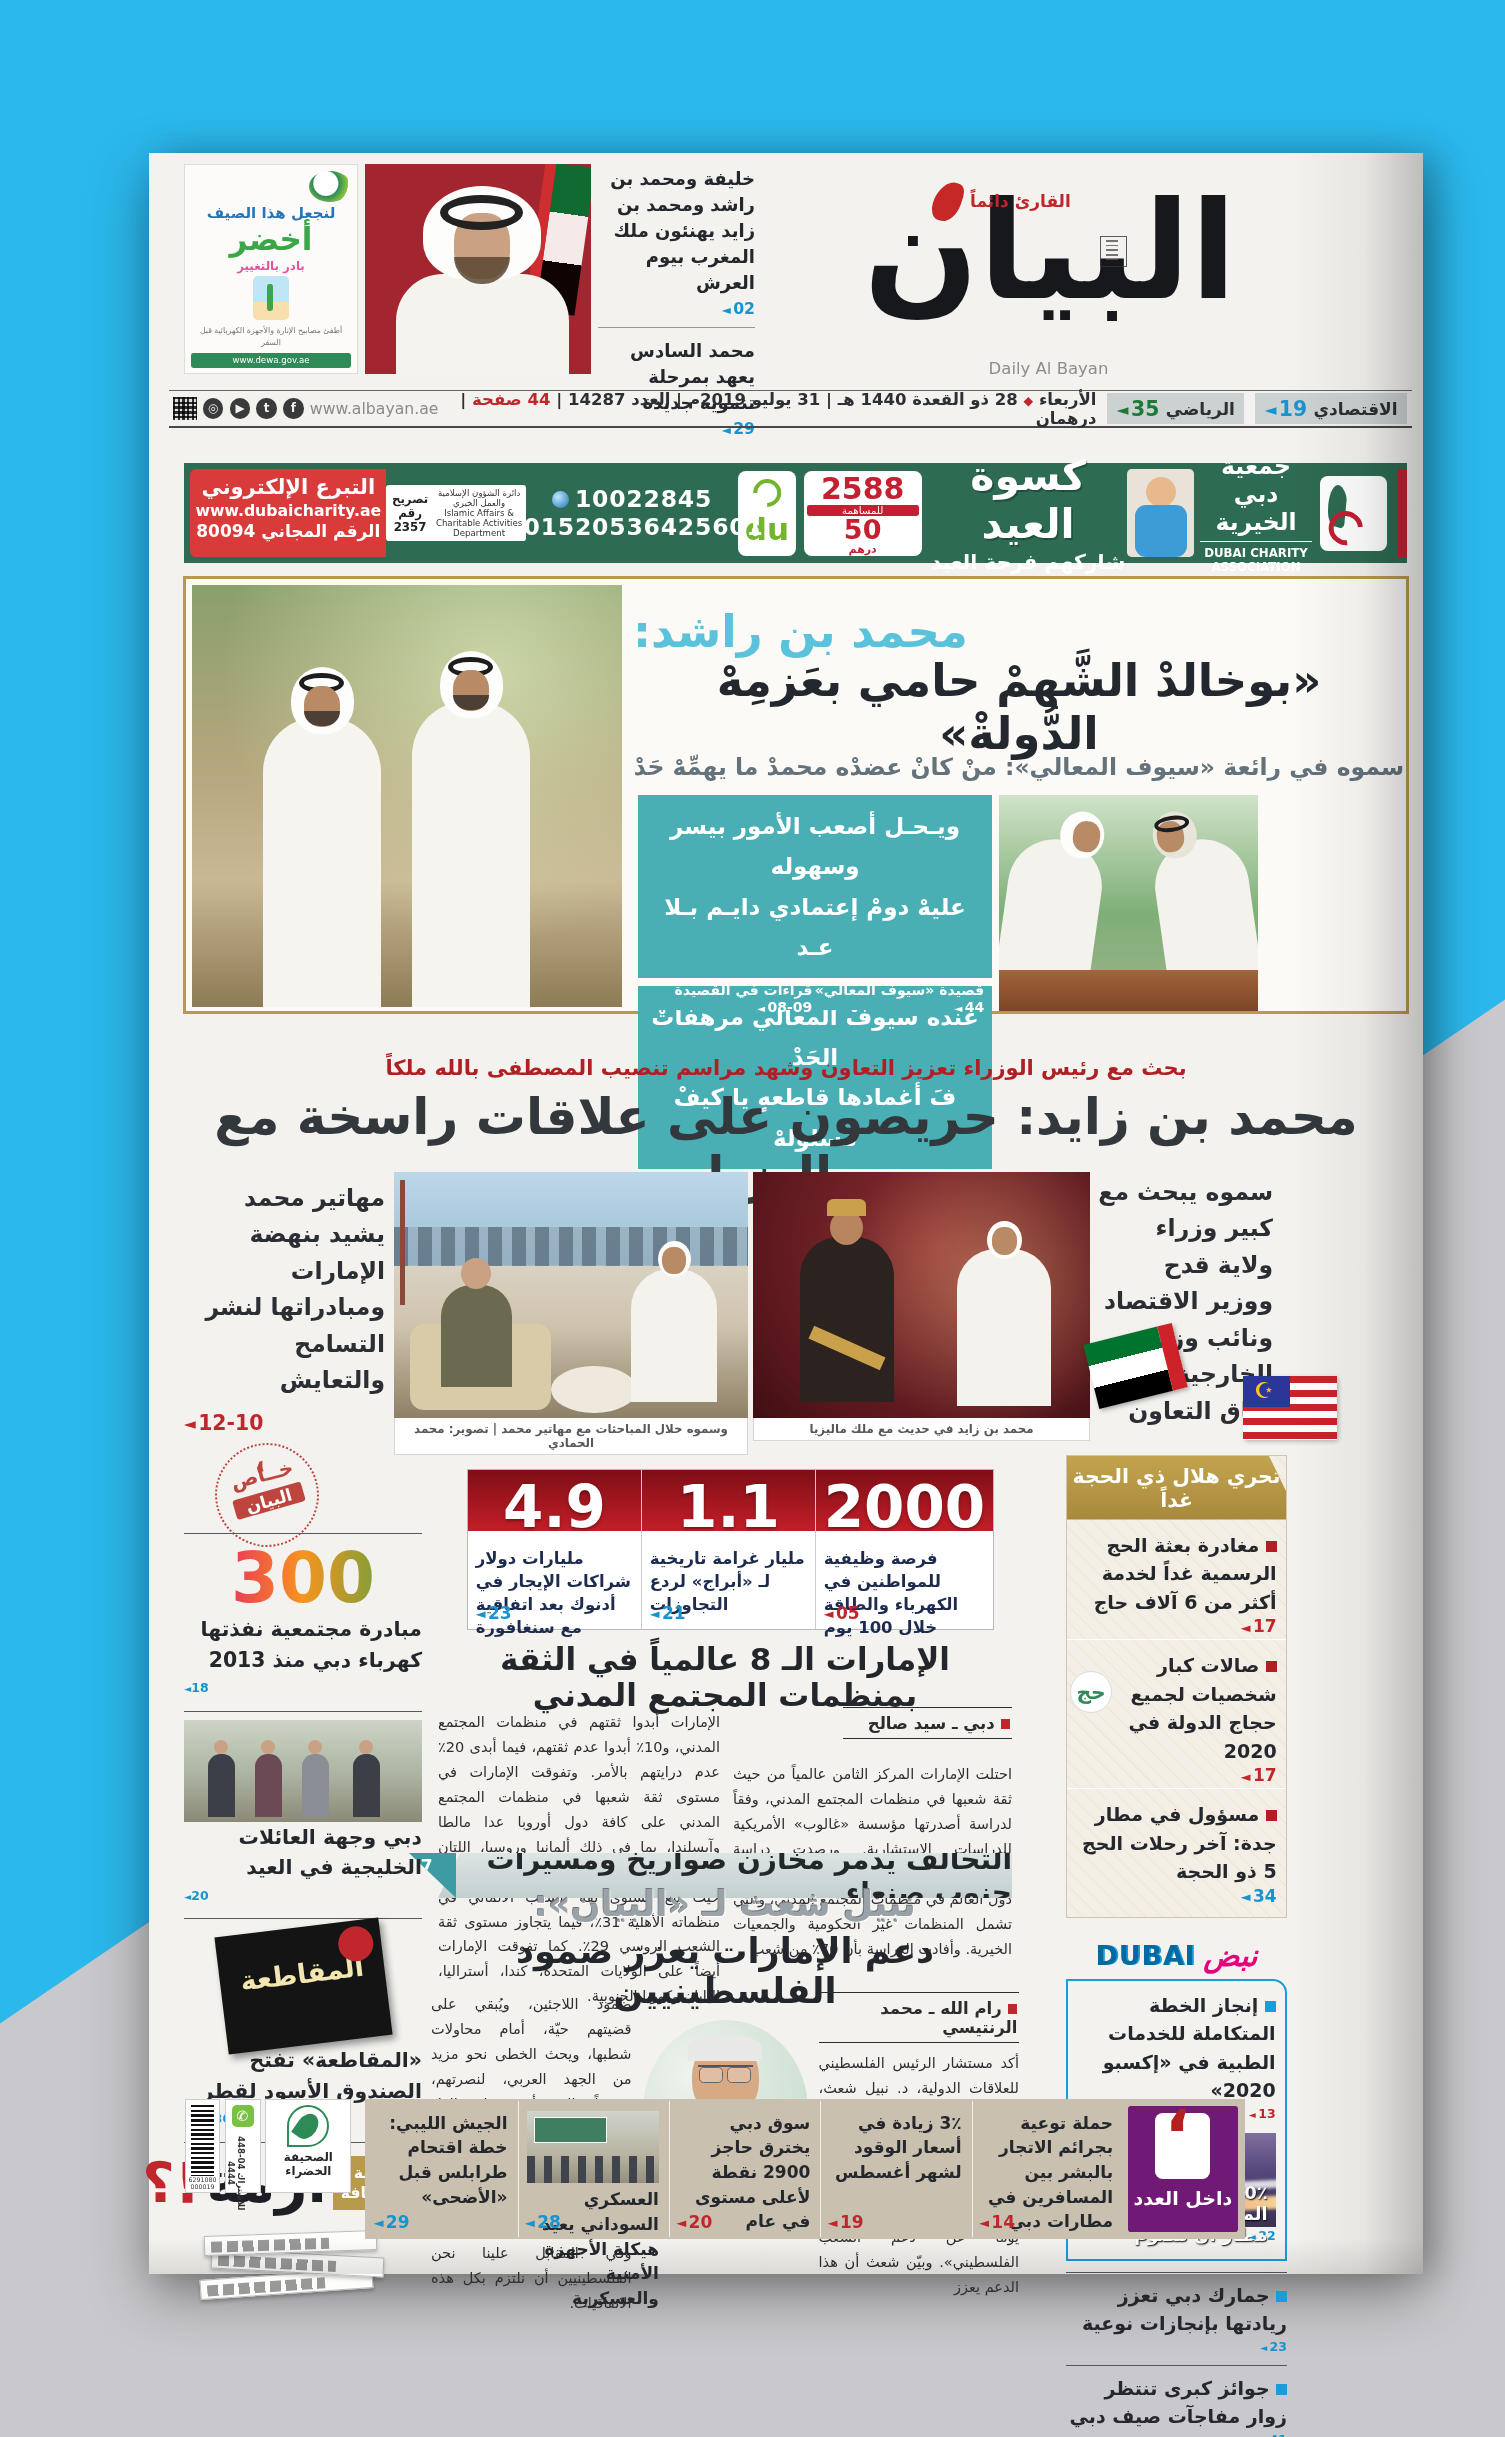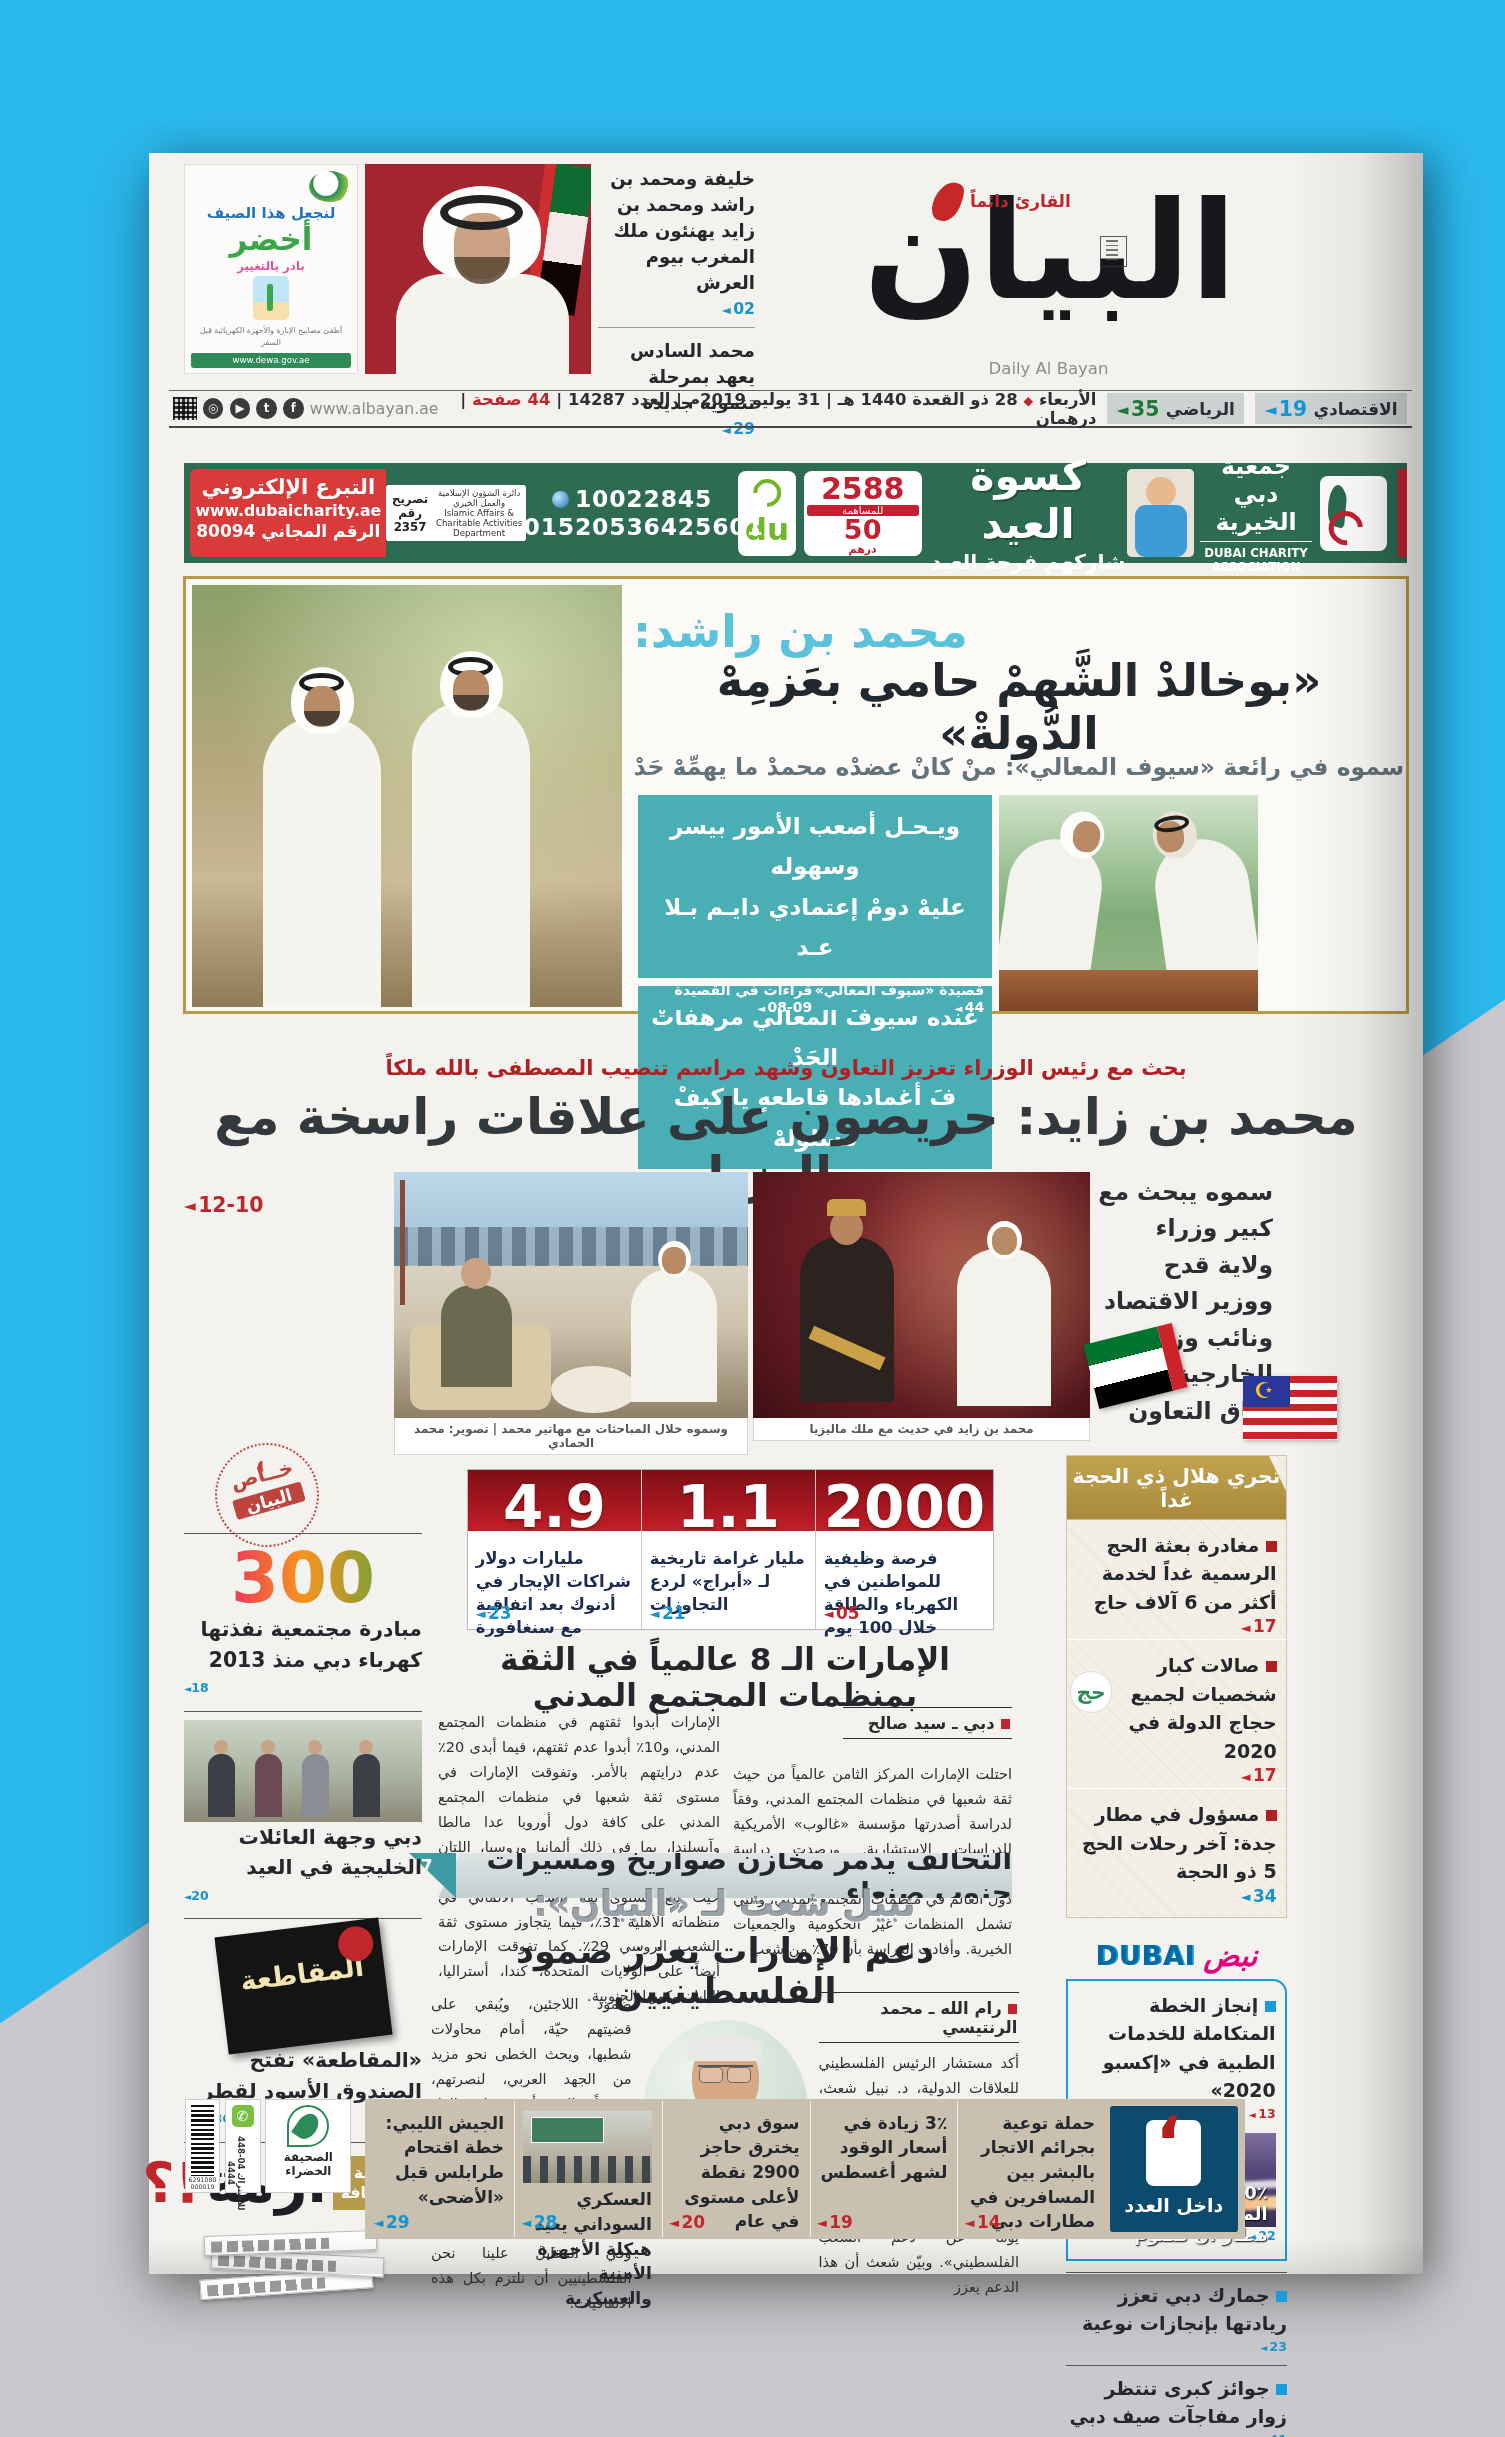"مهاتير محمد يشيد بنهضة الإمارات" div.lcol-txt { html: none -> <div>مهاتير محمد يشيد بنهضة الإمارات ومبادراتها لنشر التسامح والتعايش</div> }
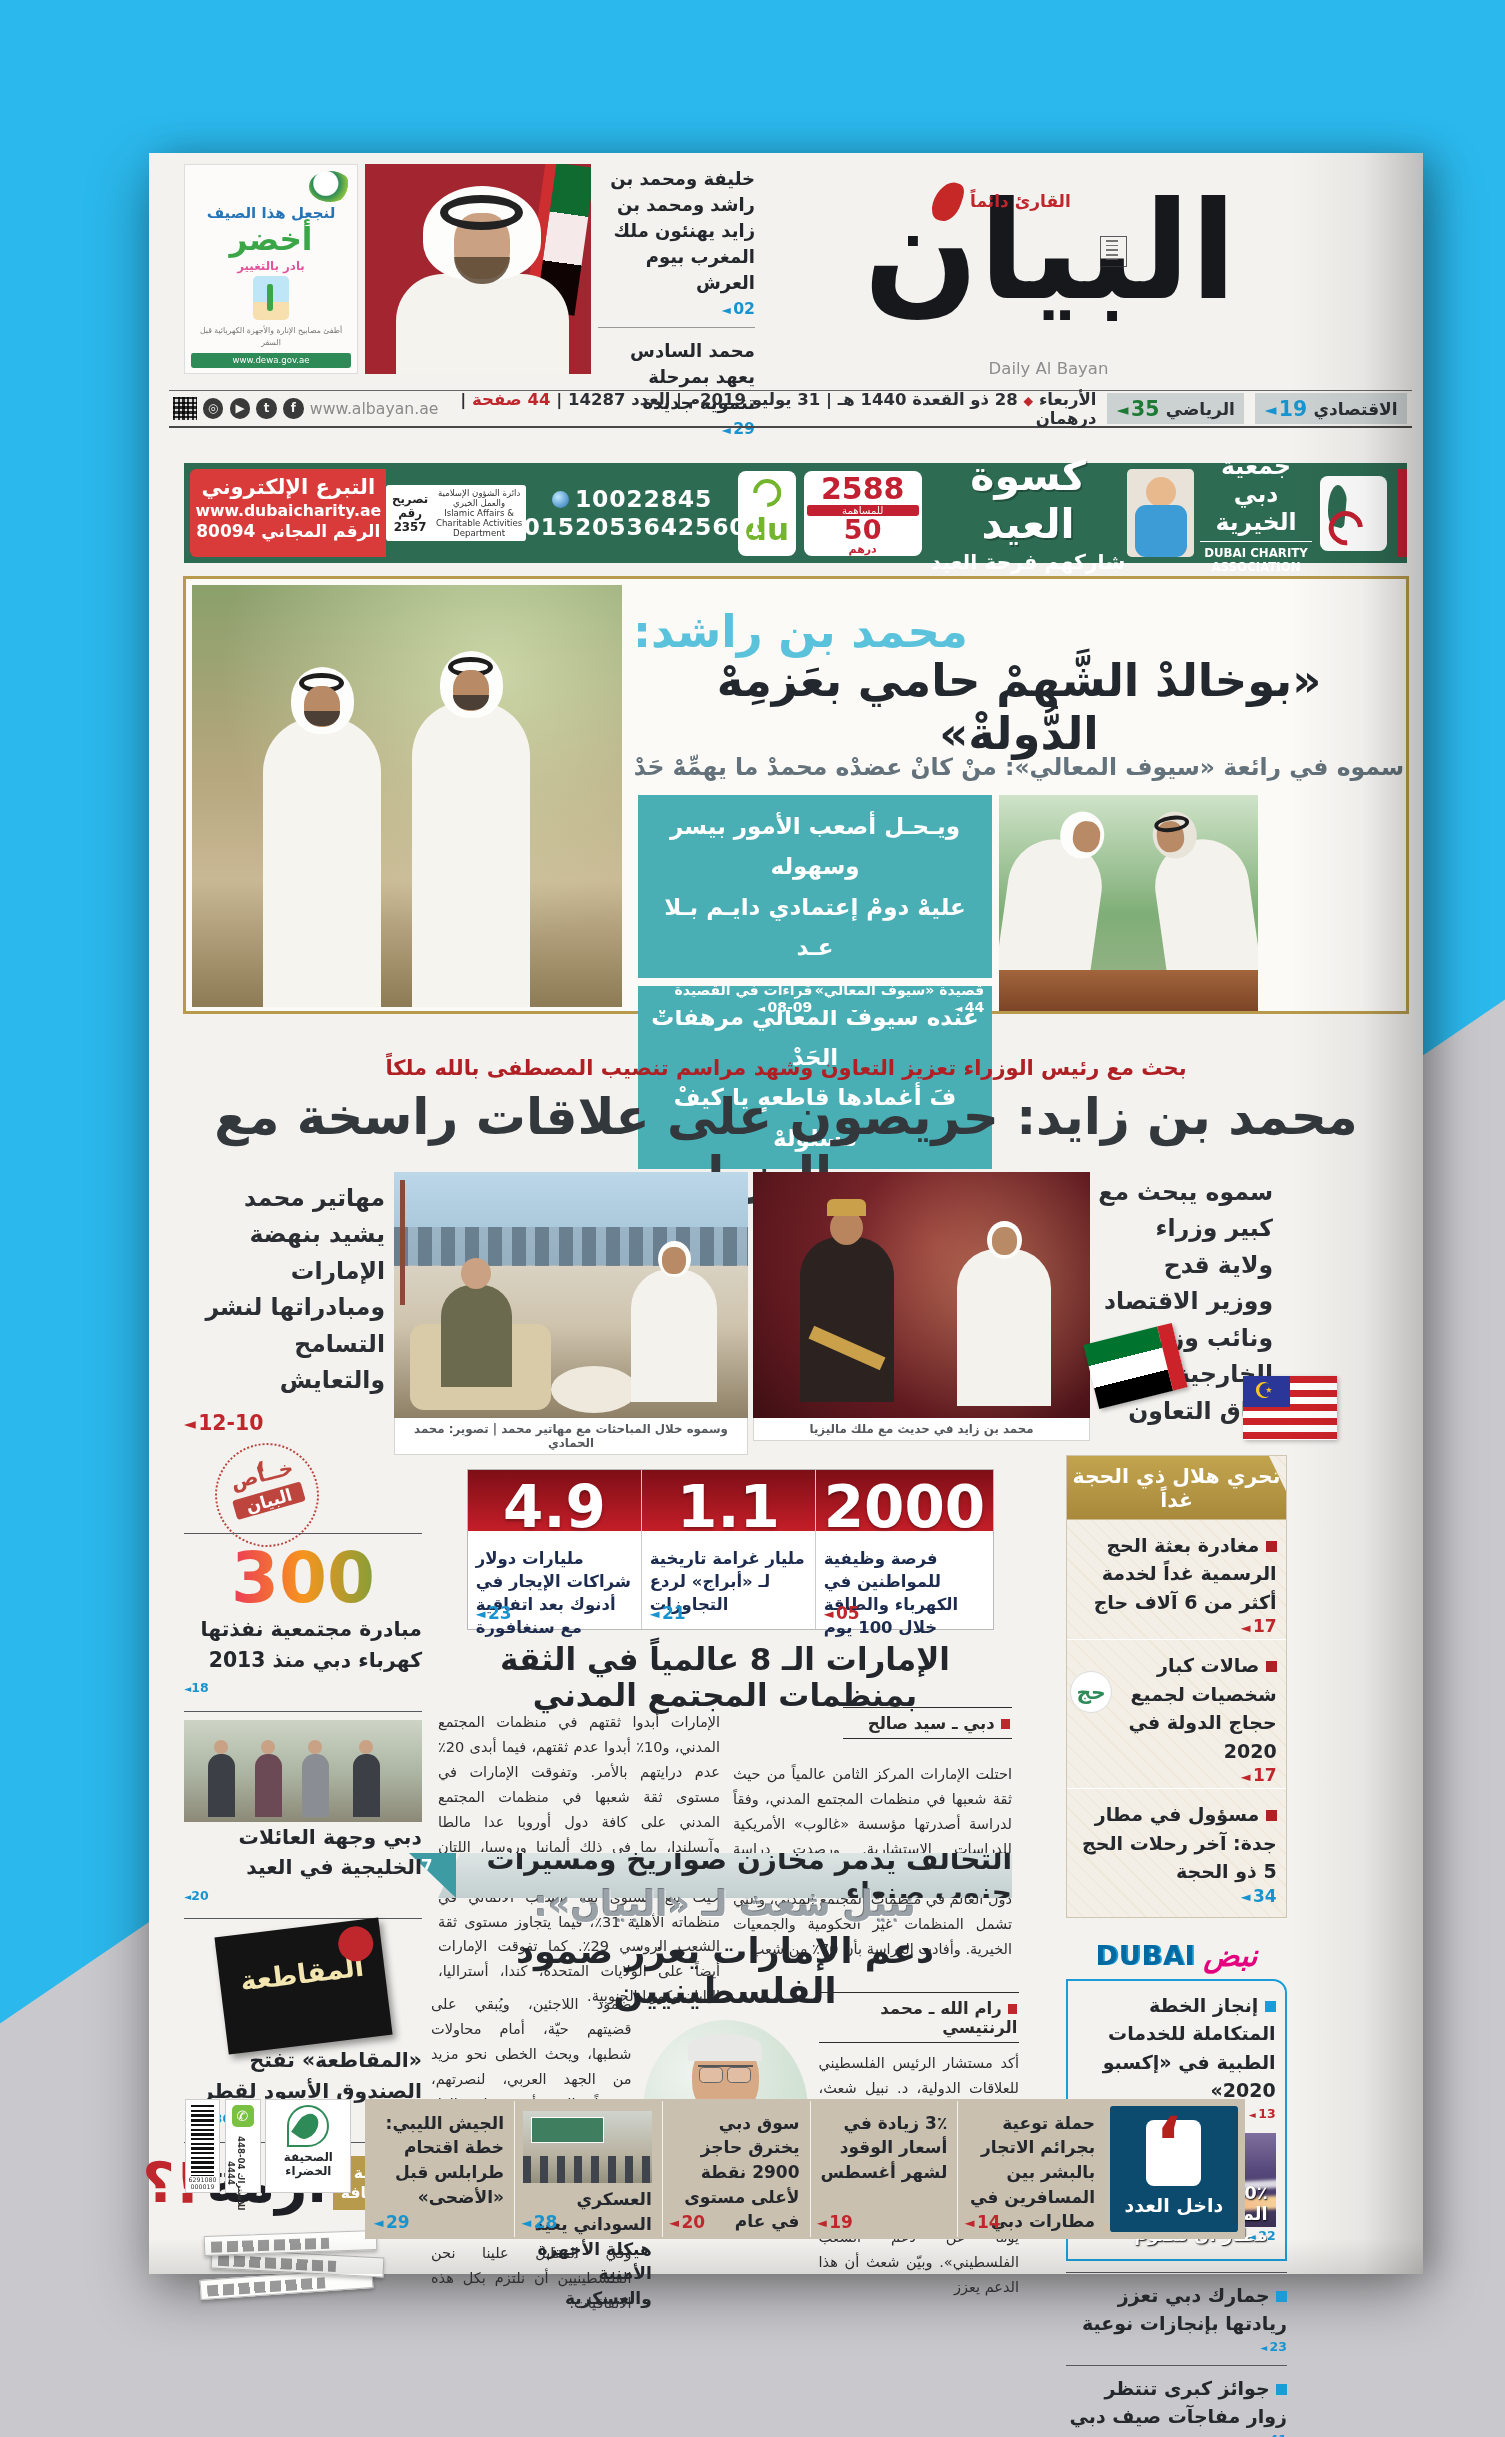"داخل العدد" .bs-inside { background: #0c4a6e -> #701a75; padding-top: 14px -> 7px; width: 128px -> 110px }
